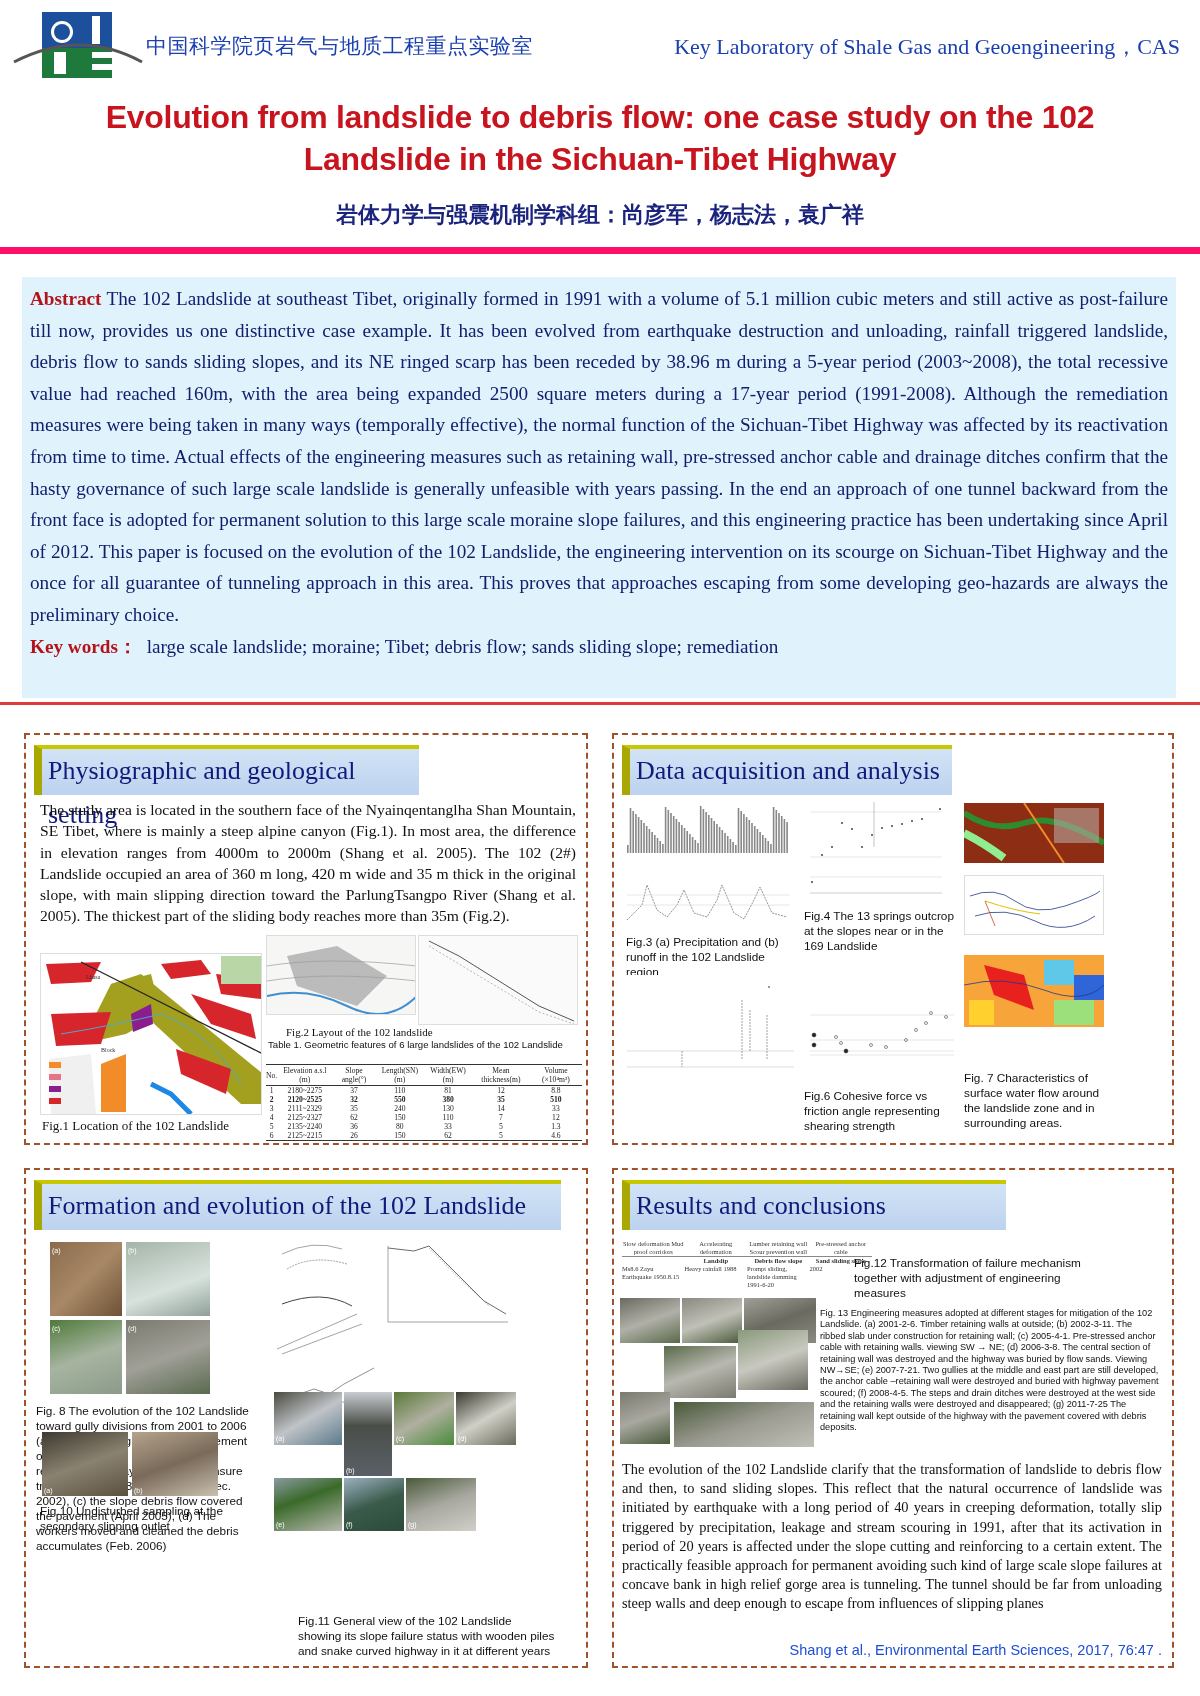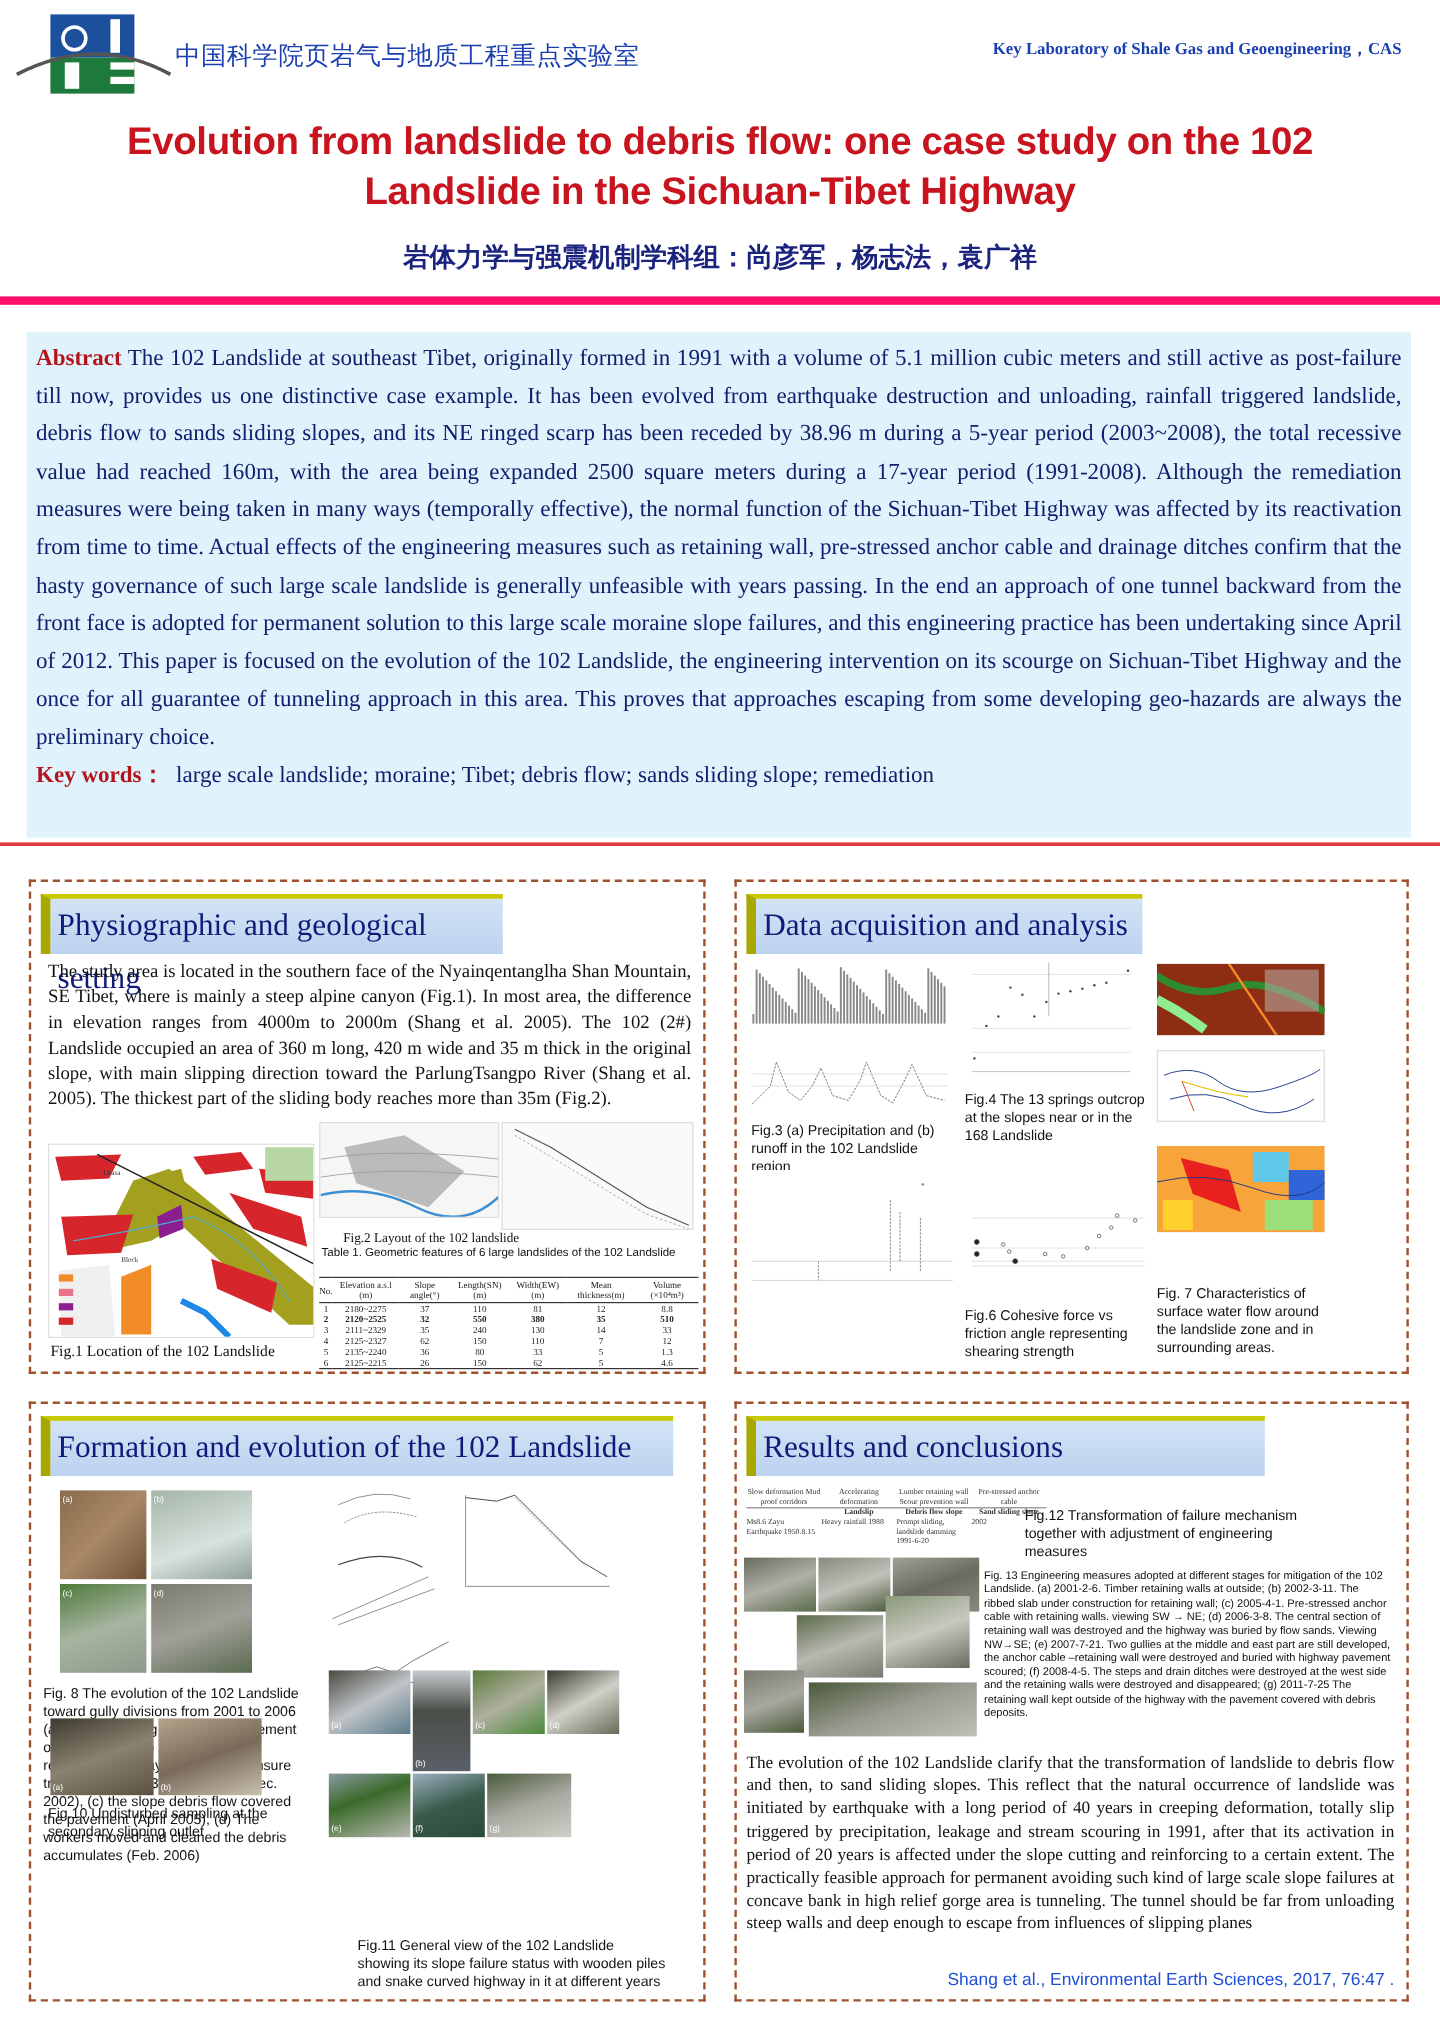"Key Laboratory of Shale Gas" .lab-en { font-size: 14px -> 22px; font-weight: bold -> normal; right: 32px -> 20px }
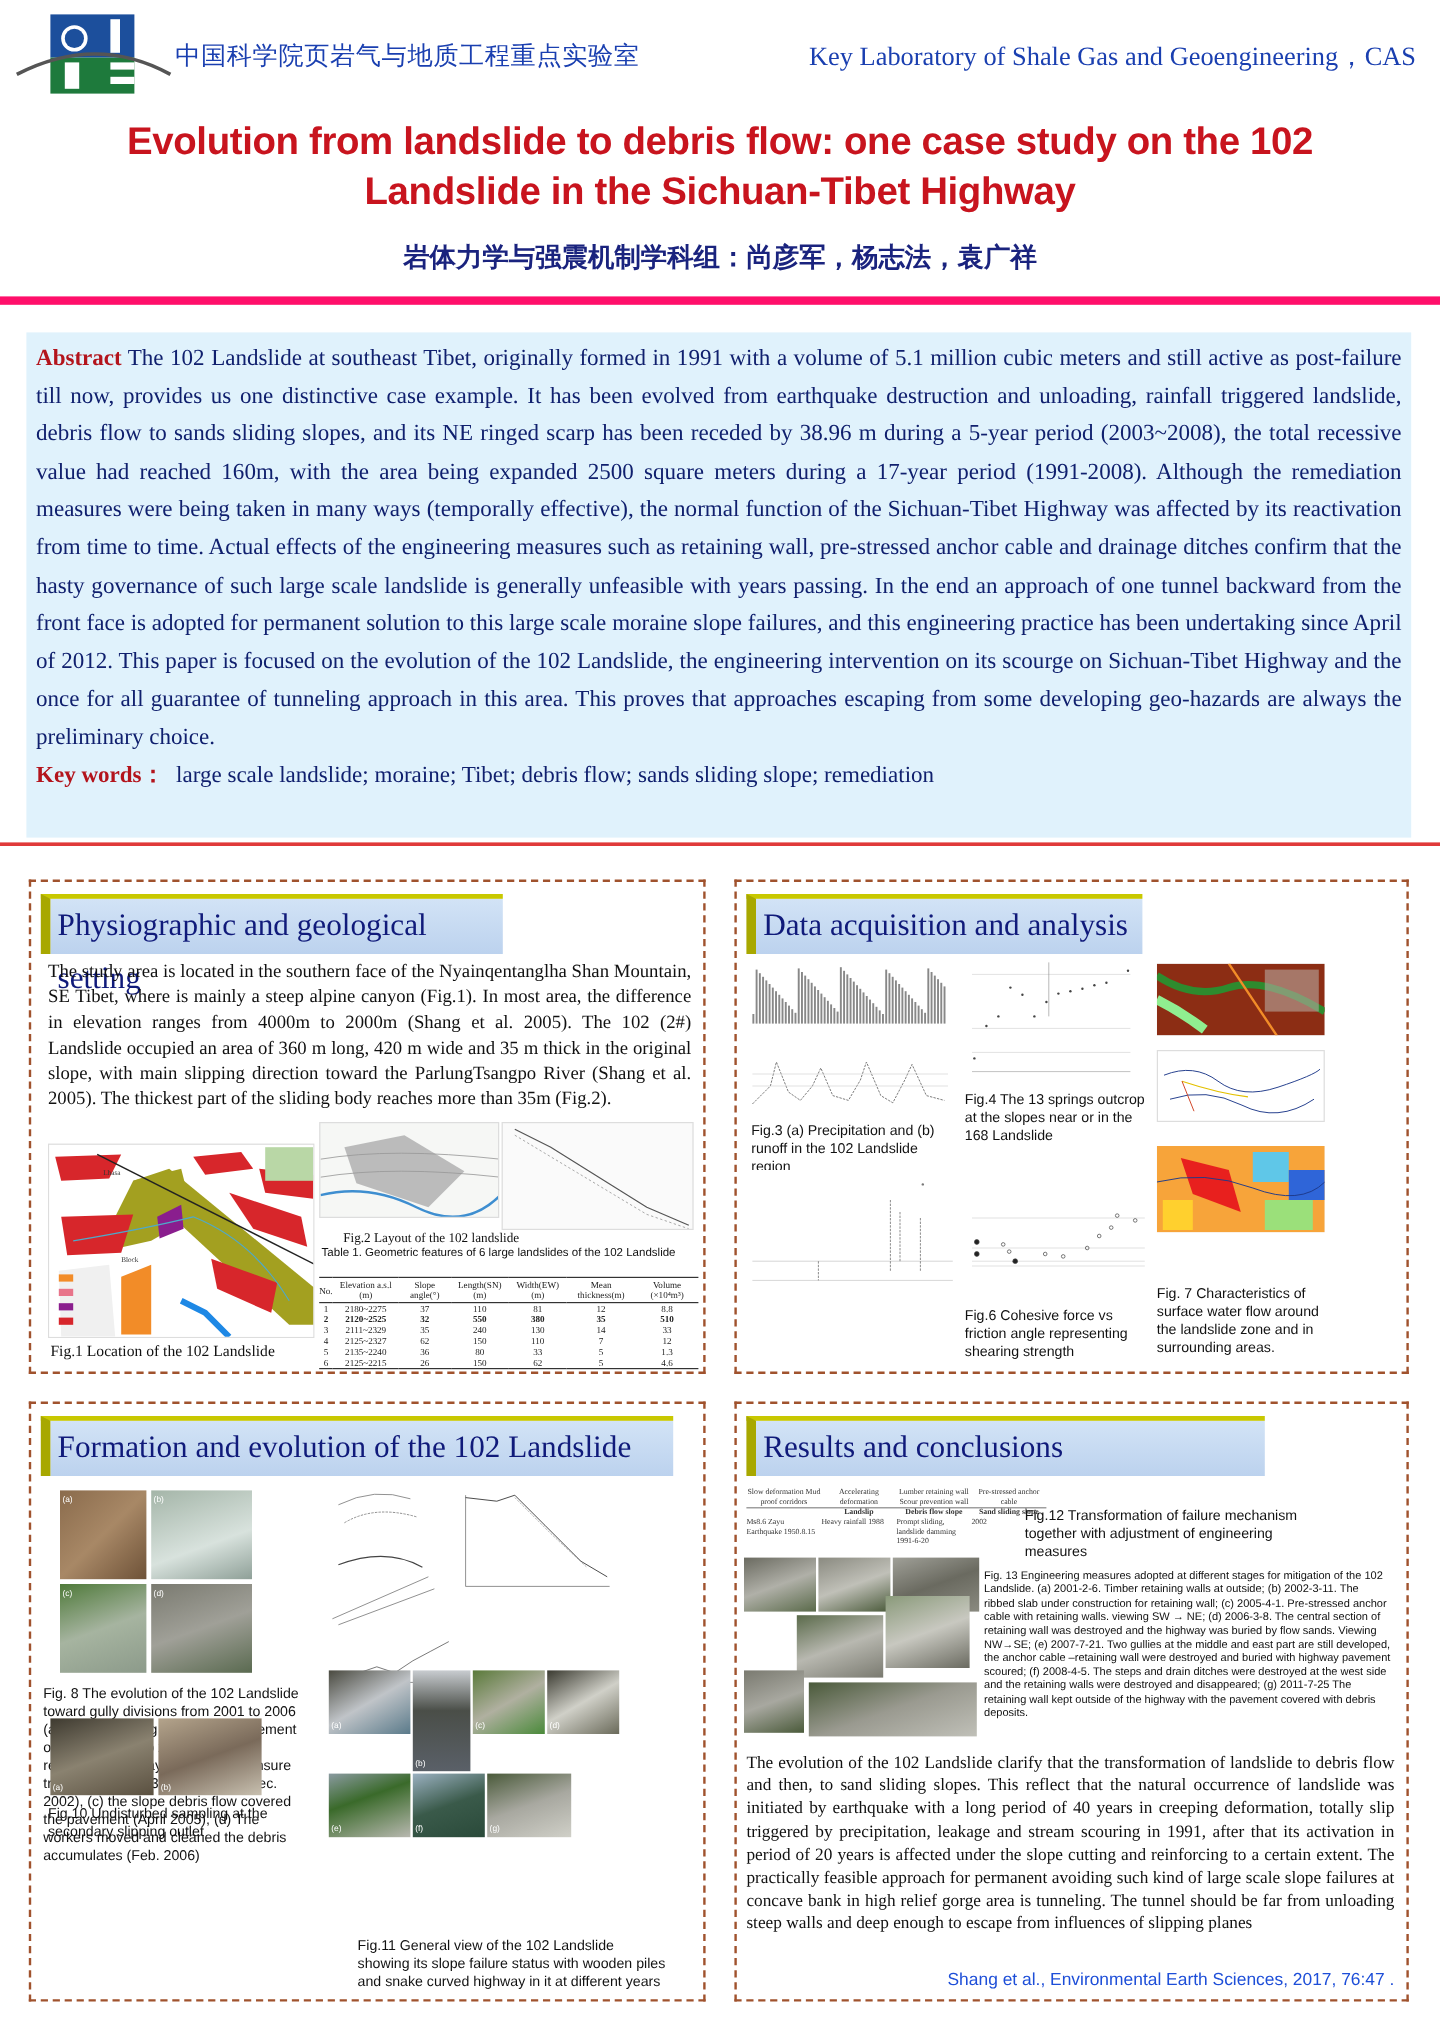"Fig.4 The 13 springs outcrop" div.cap { text: 168 -> 169 }
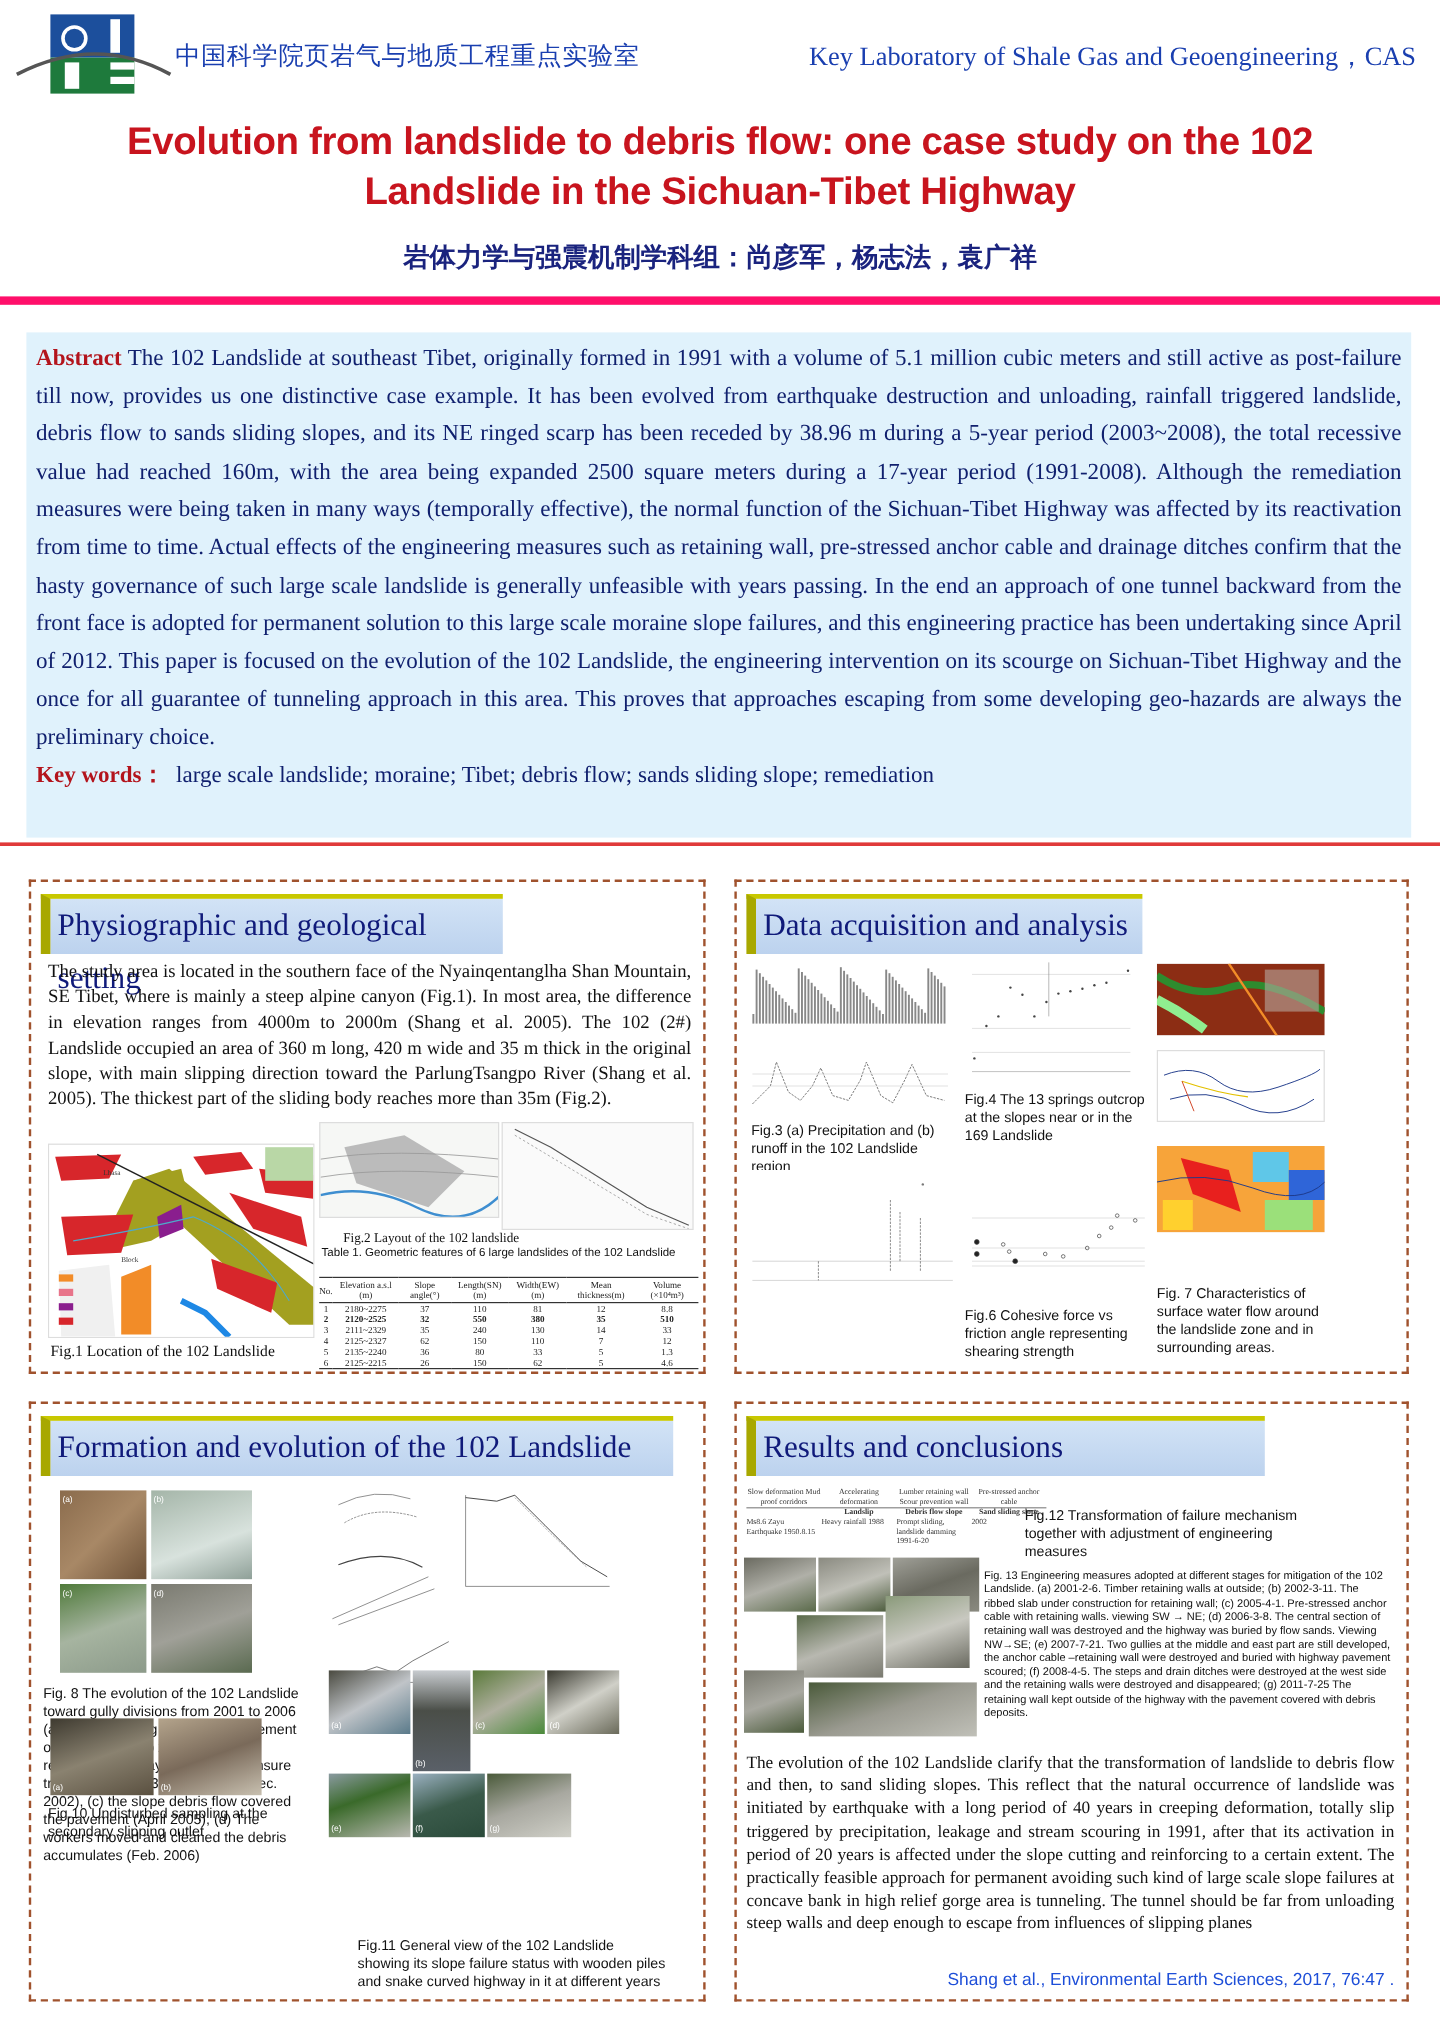"Results and conclusions" .p4 .sec-head { width: 432px -> 384px }
